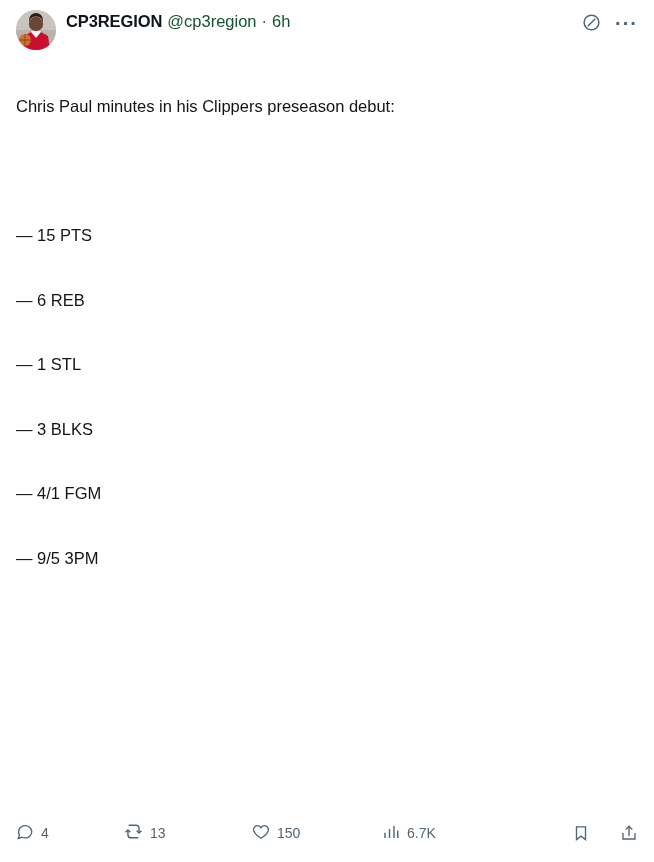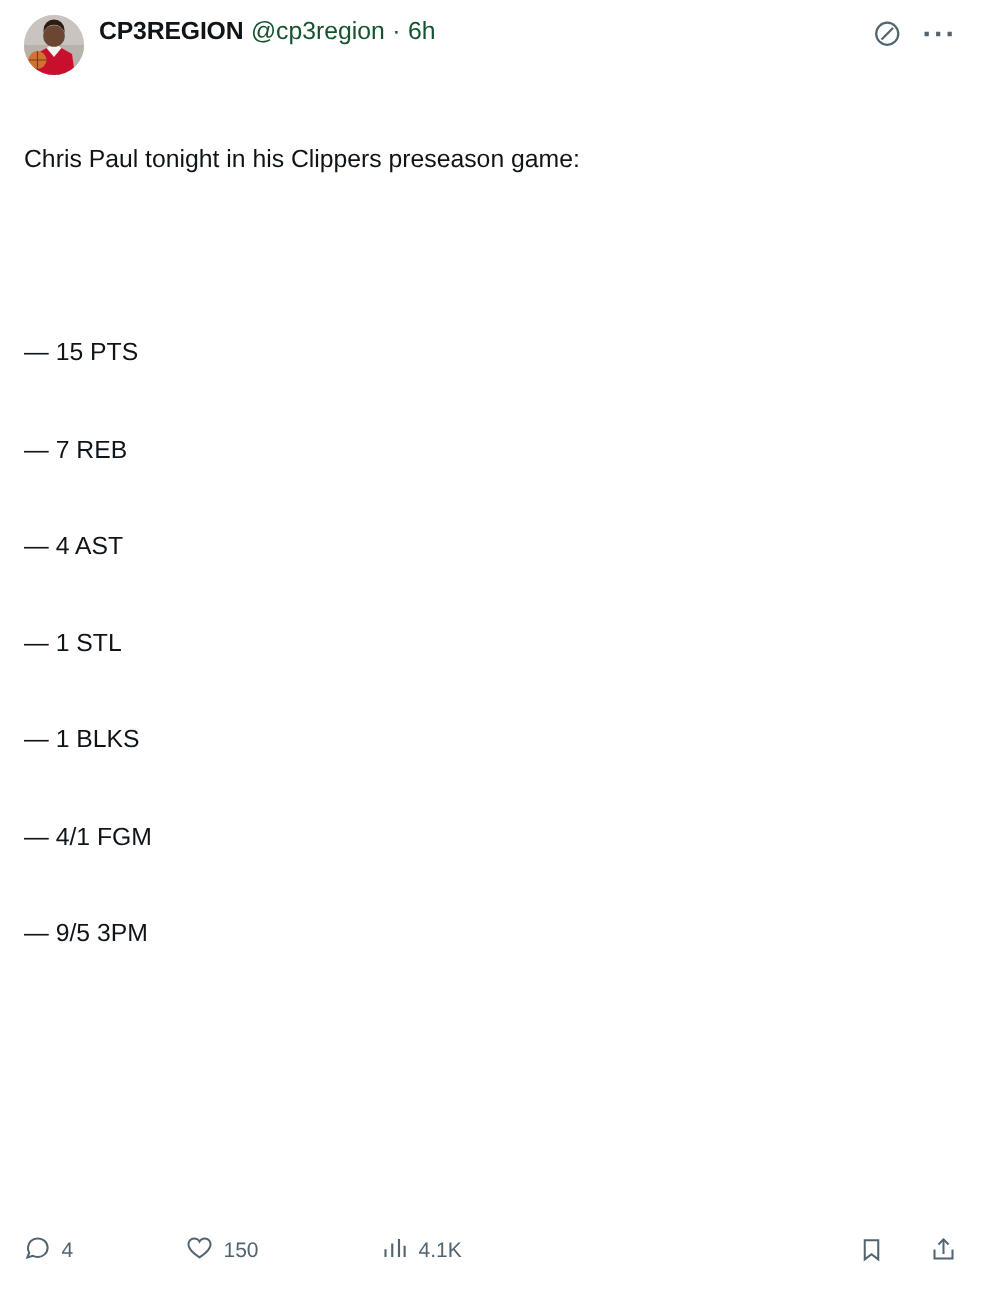"tonight in his Clippers preseason" span { text: tonight in his Clippers preseason game -> minutes in his Clippers preseason debut }
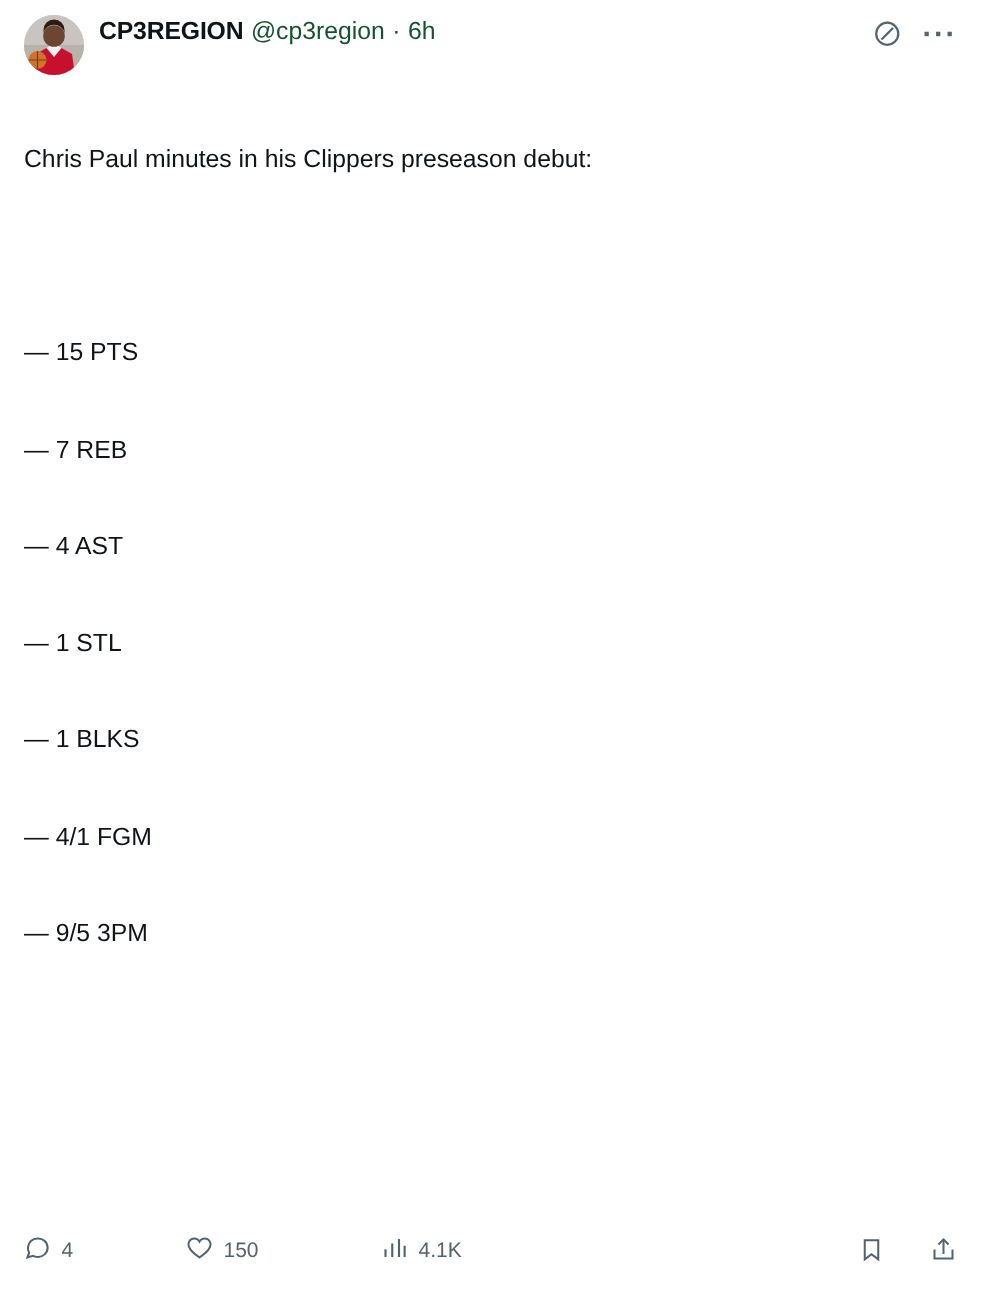"— 7 REB" div { text: 7 -> 6 }
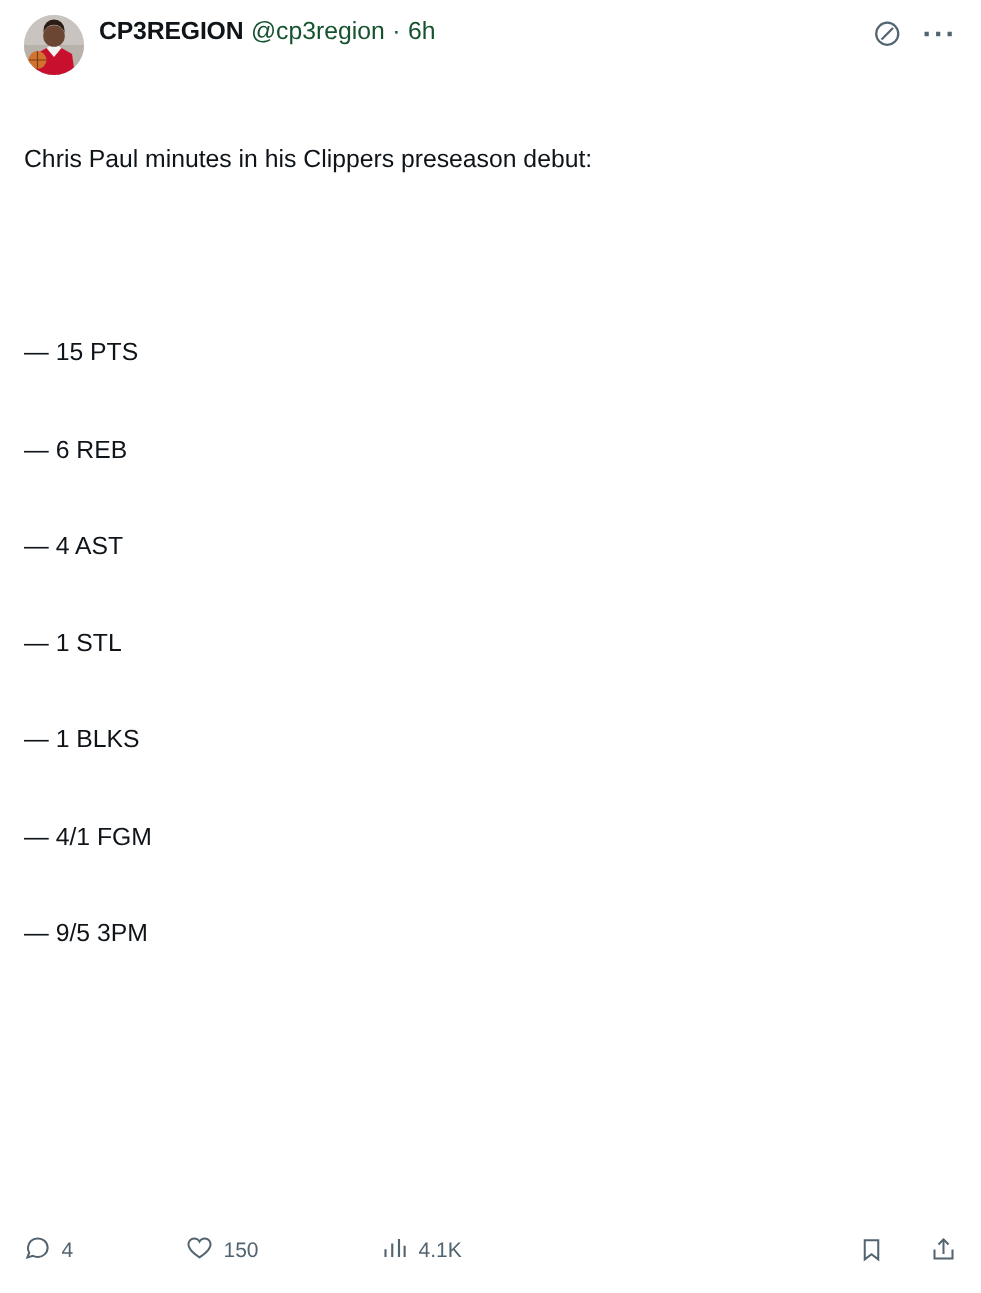"— 4 AST" div { html: <div>— 4 AST</div> -> none }
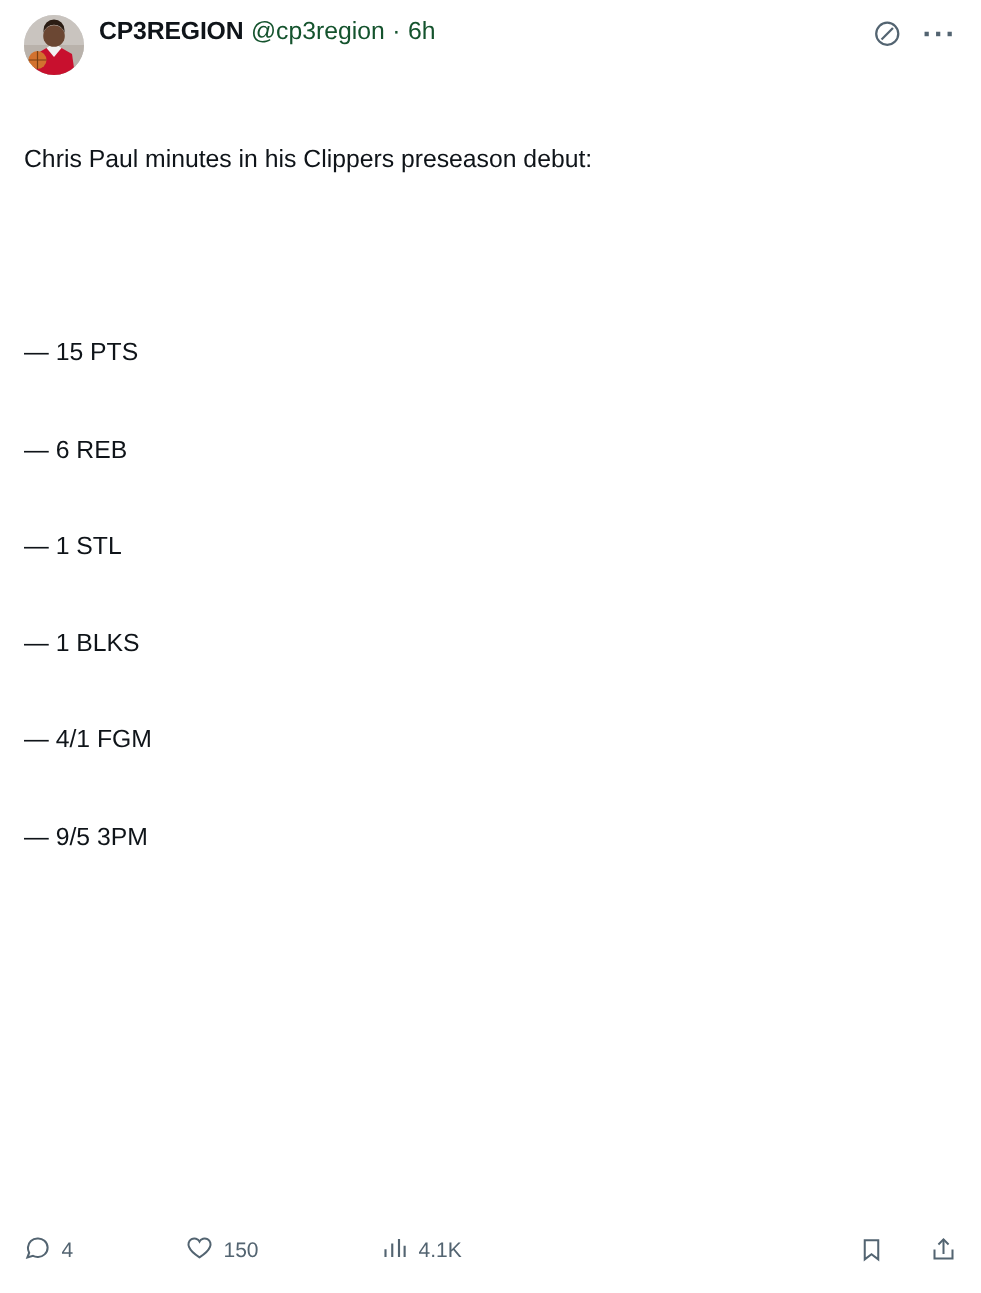"— 1 BLKS" div { text: 1 -> 3 }
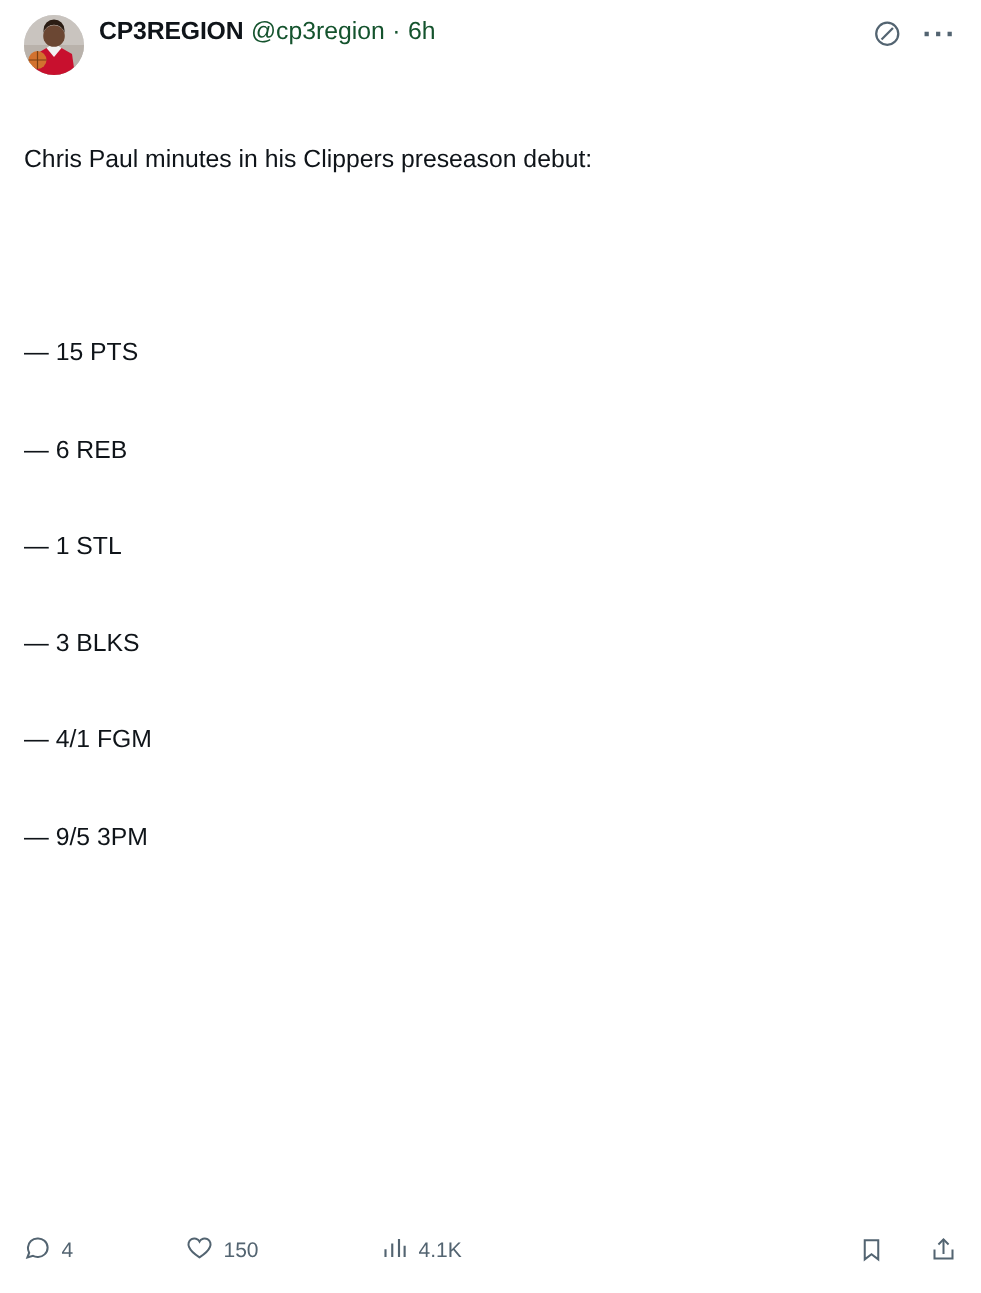"13" div.action { html: none -> <div> <span> <svg> <path></path> <path></path> <path></path> <path></path> </svg> </span> <span>13</span> </div> }
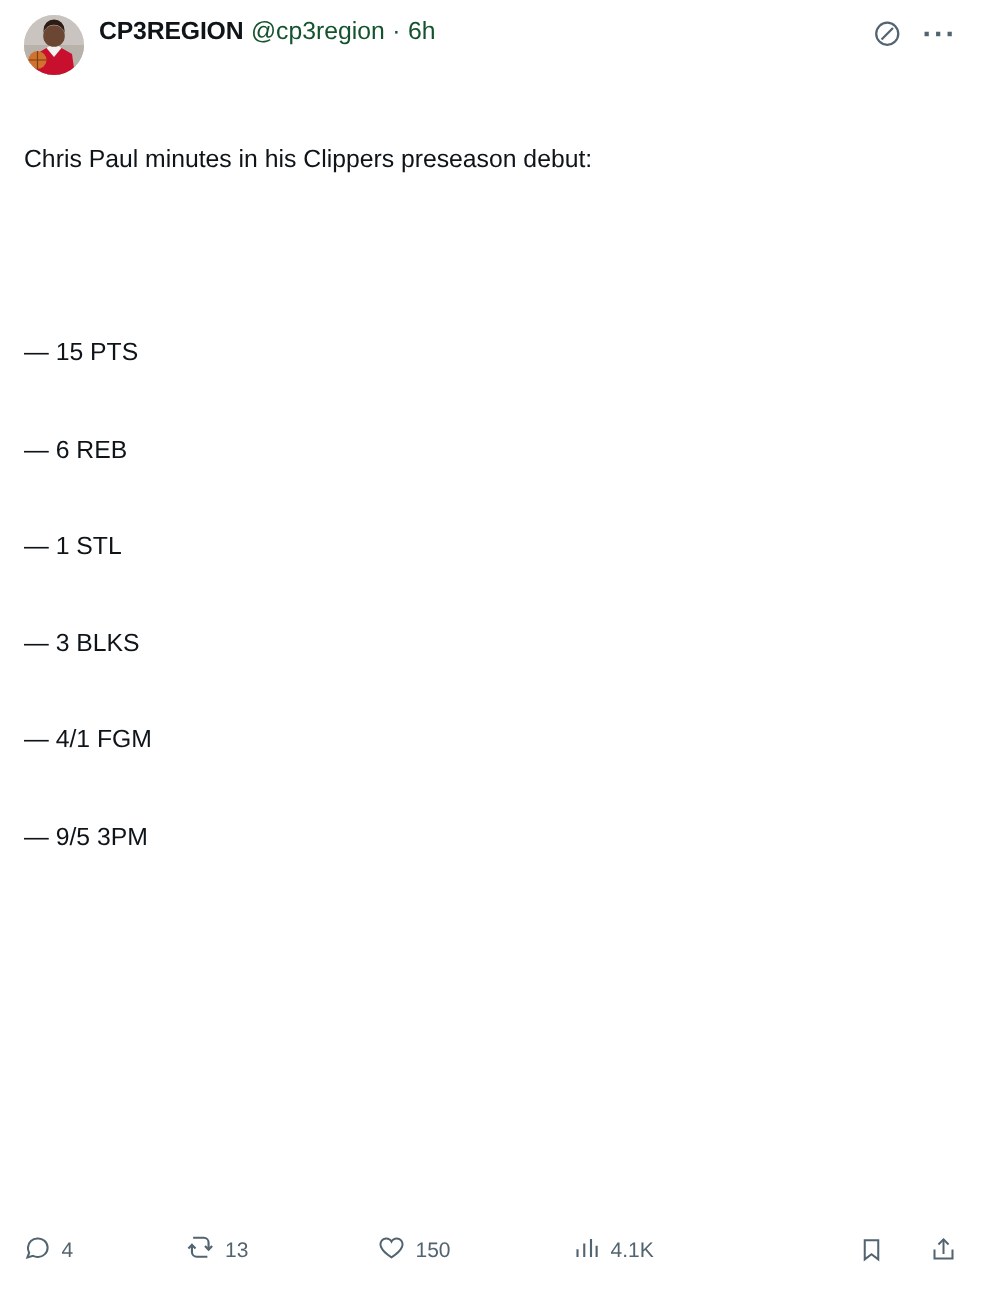"4.1K" span.count { text: 4.1K -> 6.7K }
